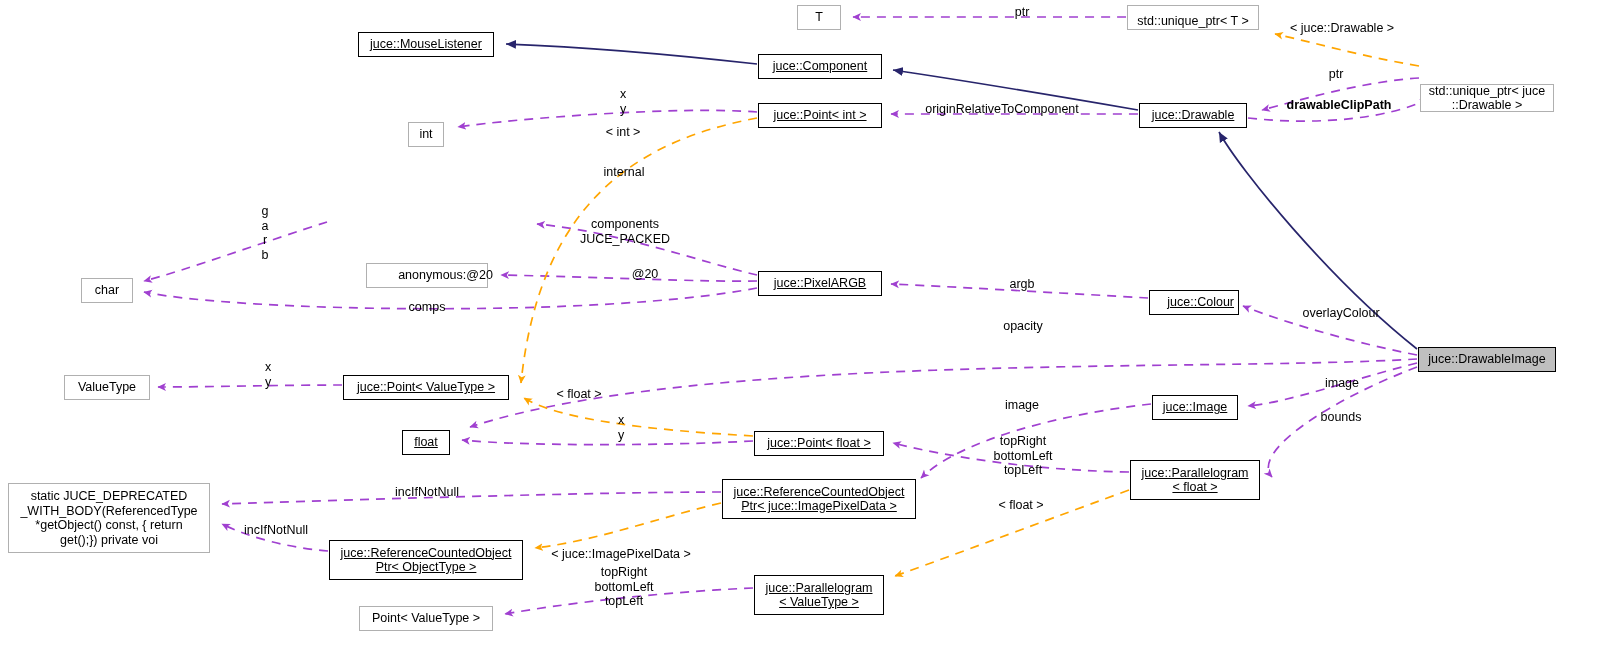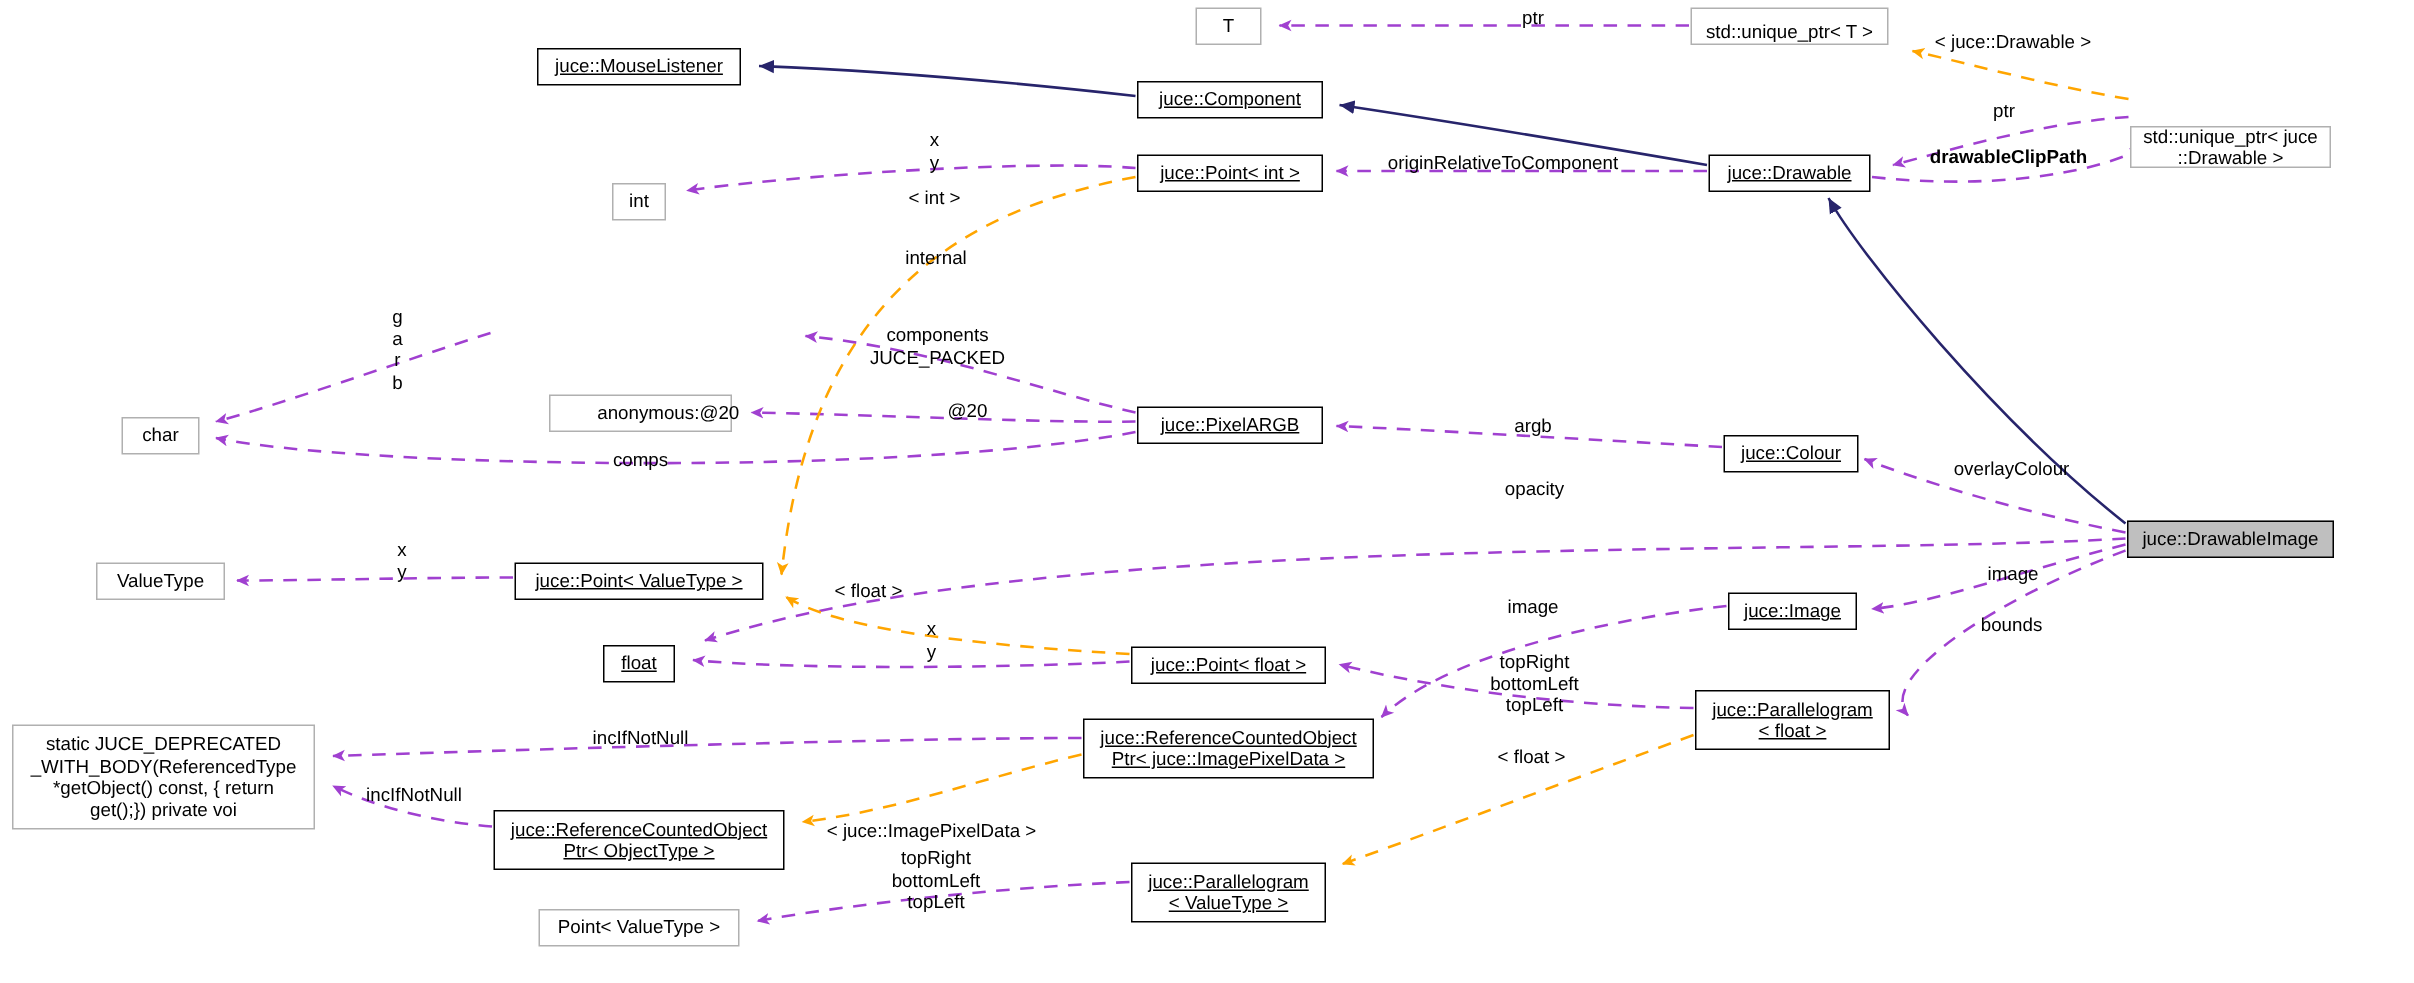"juce::Colour" div.node { justify-content: none -> flex-end }
